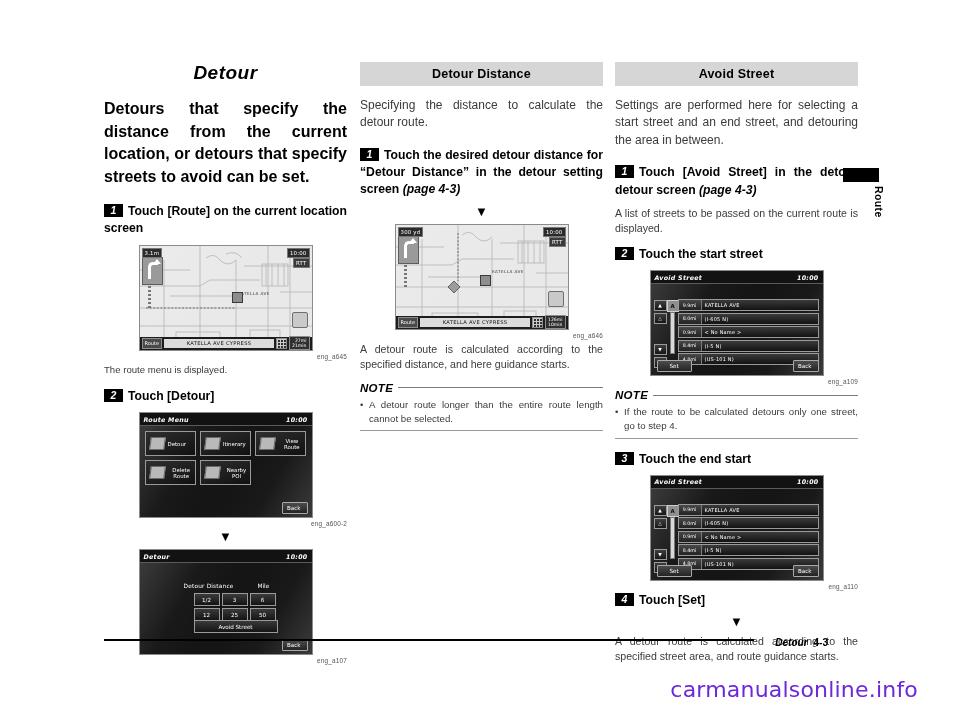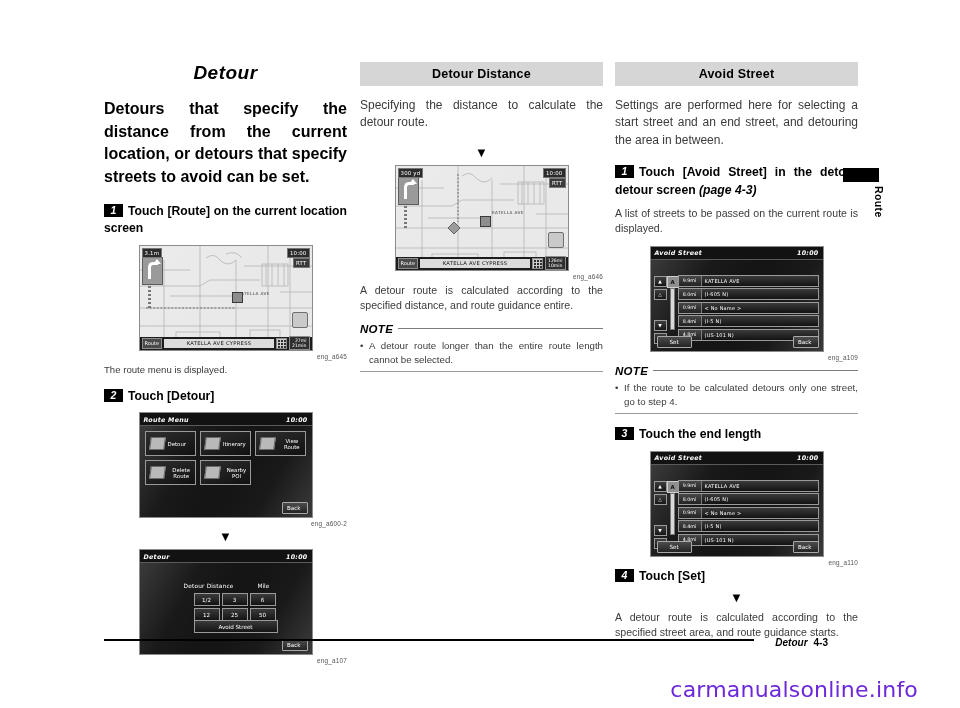"1 Touch the desired detour" div.step { html: none -> <div> <span>1</span><span>Touch the desired detour distance for “Detour Distance” in the detour setting screen </span><span>(page 4-3)</span> </div> }
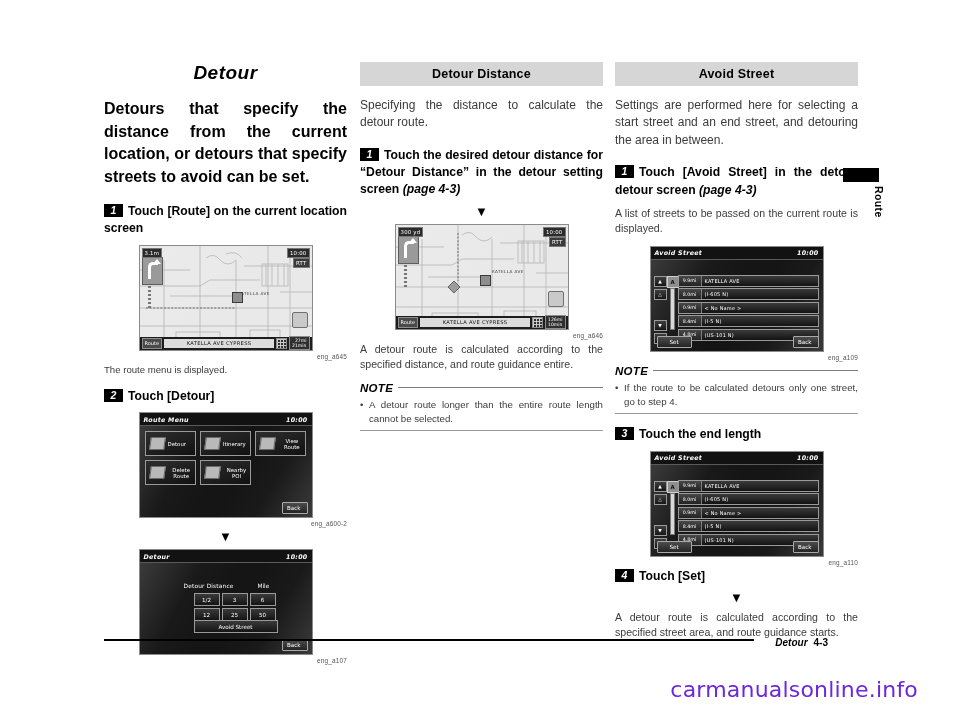"2 Touch the start street" div.step { html: none -> <div> <span>2</span><span>Touch the start street</span> </div> }
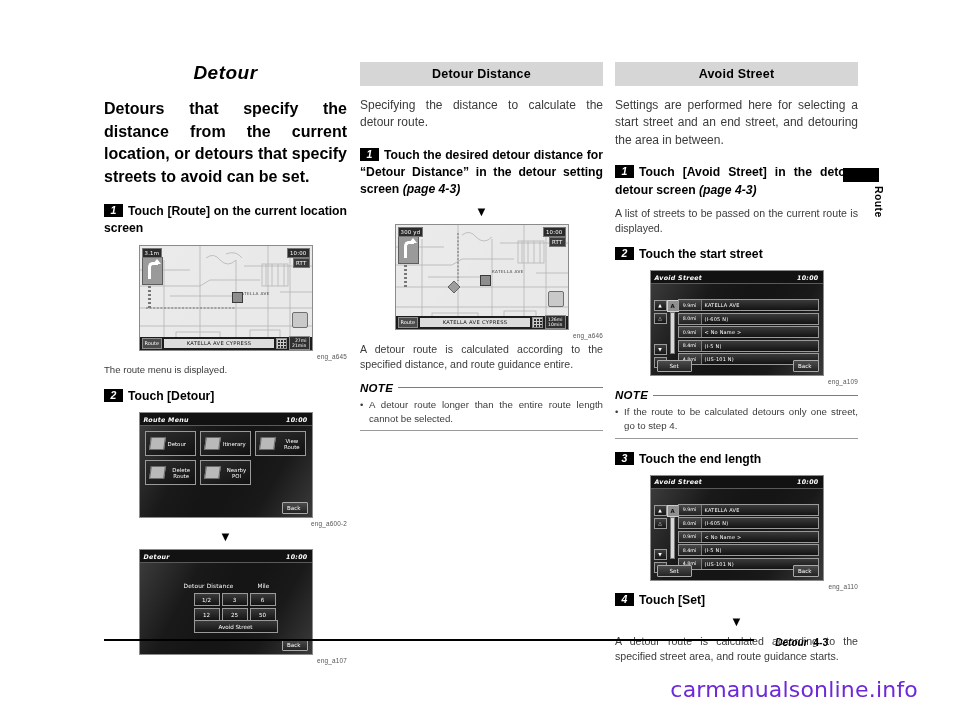"A detour route is calculated according to the specified distance," div.body-text { text: route guidance entire -> here guidance starts }
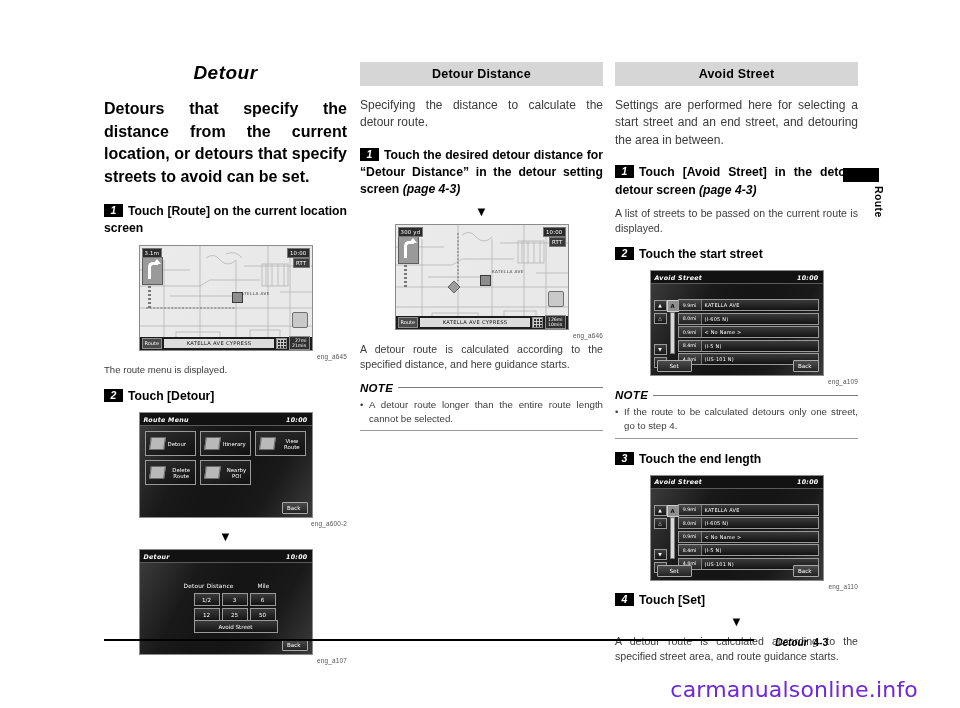"Touch the end length" span { text: length -> start }
